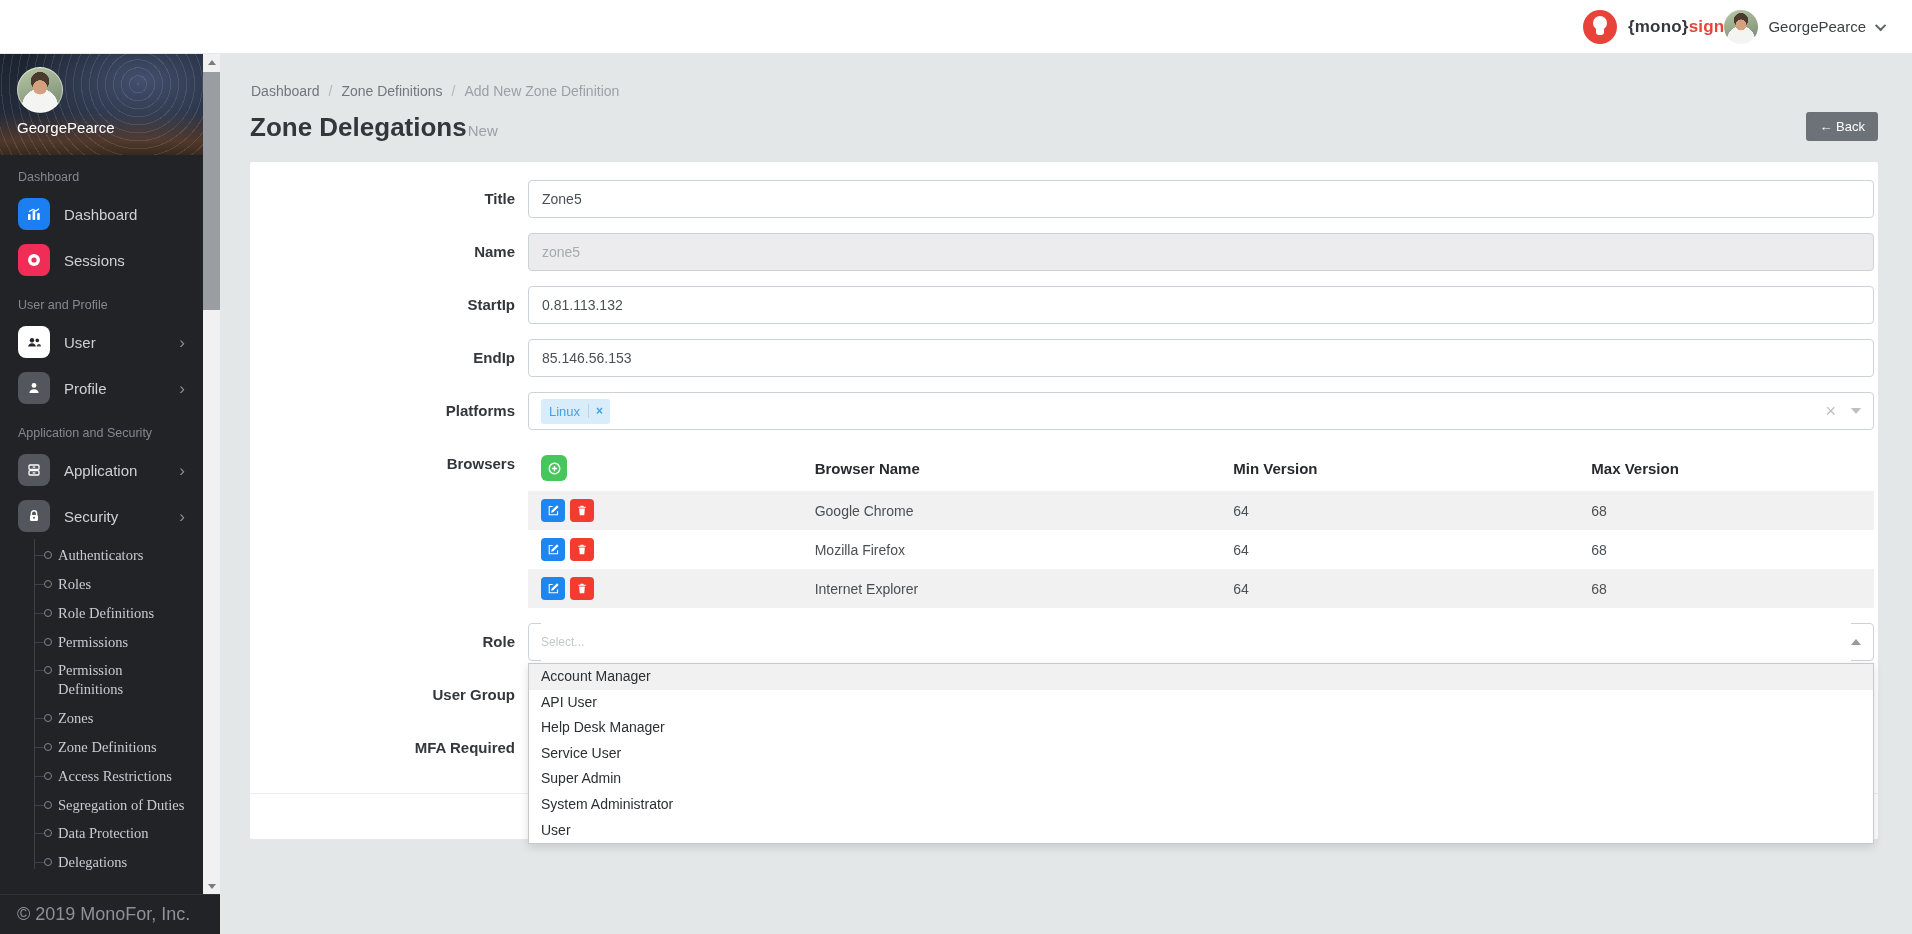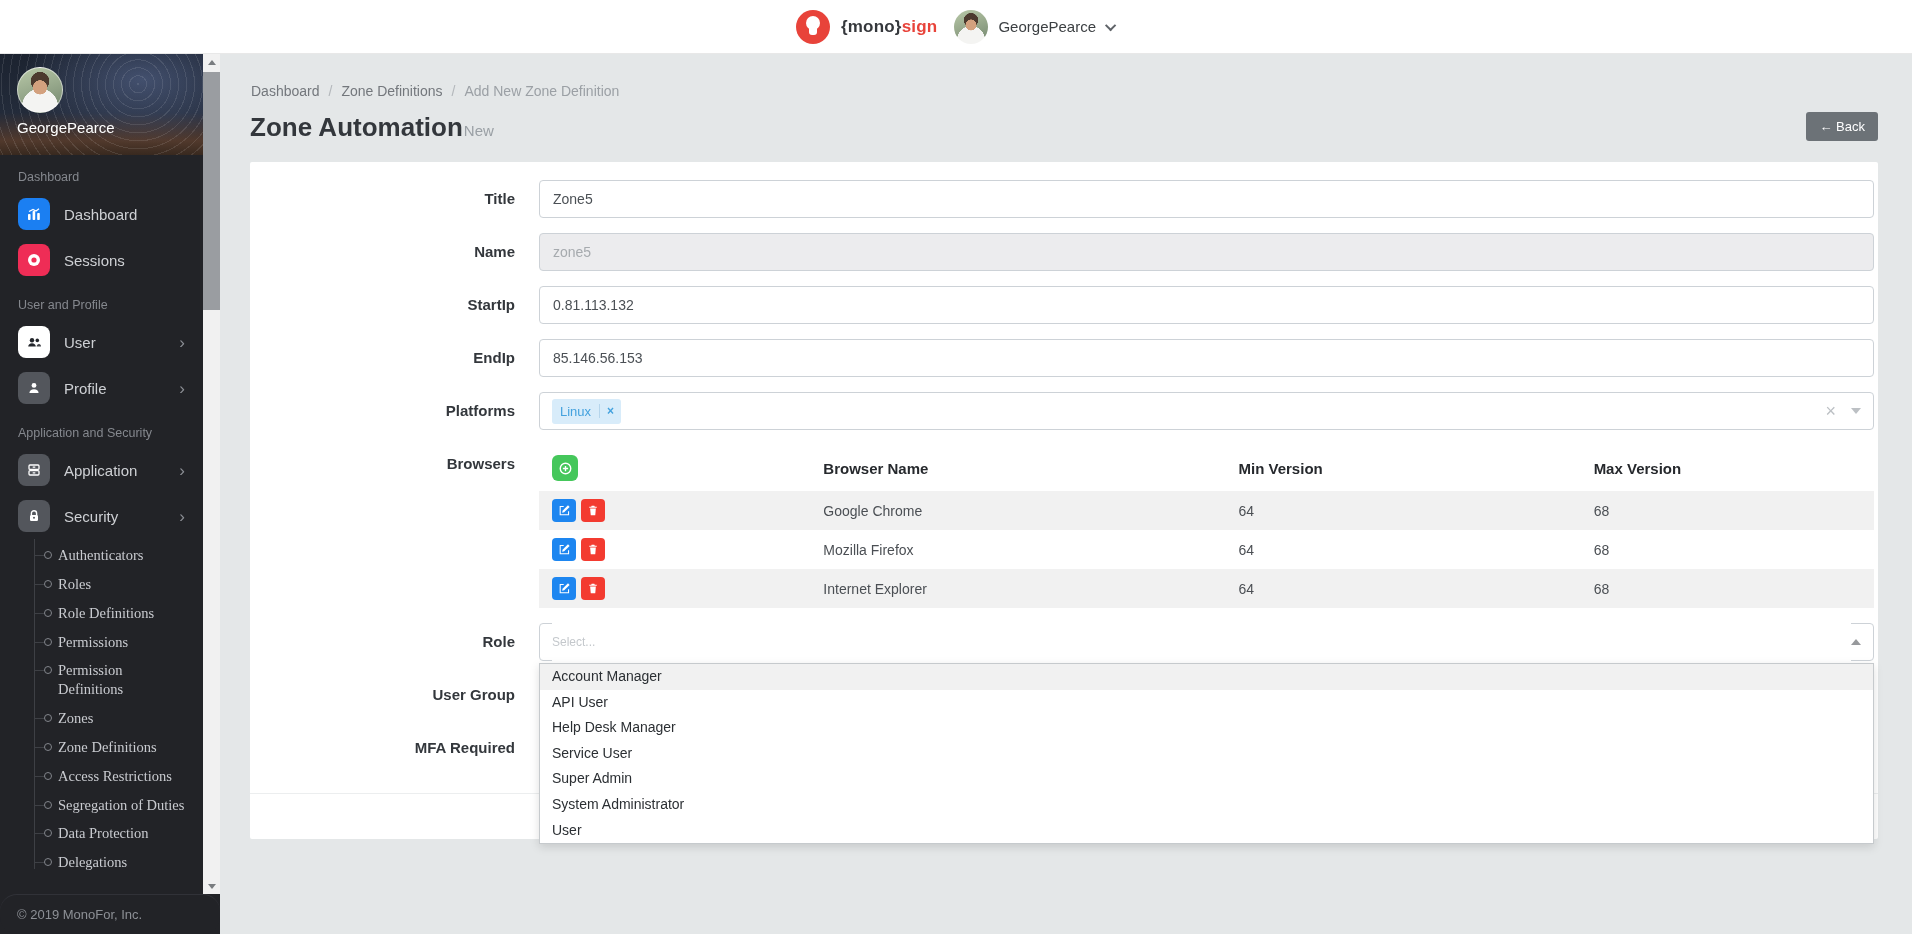"{mono}sign" .topbar { gap: 17px -> none; justify-content: center -> flex-end }
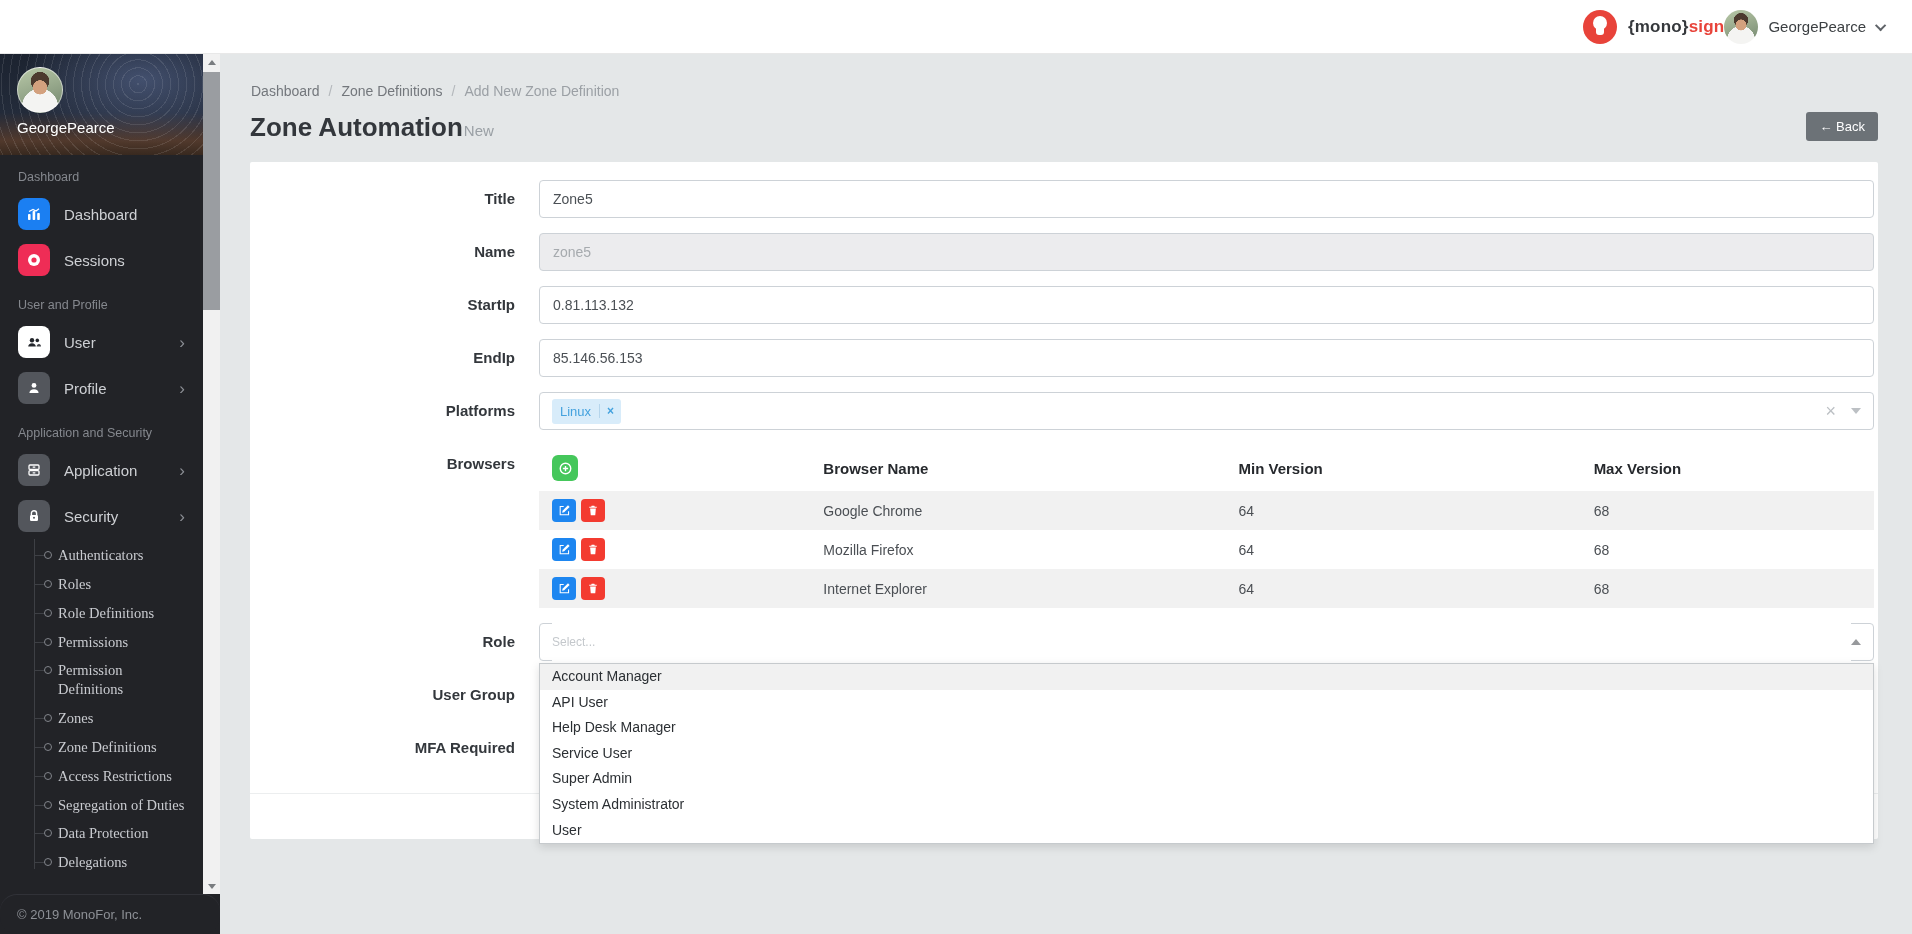"Zone Automation" span { text: Automation -> Delegations }
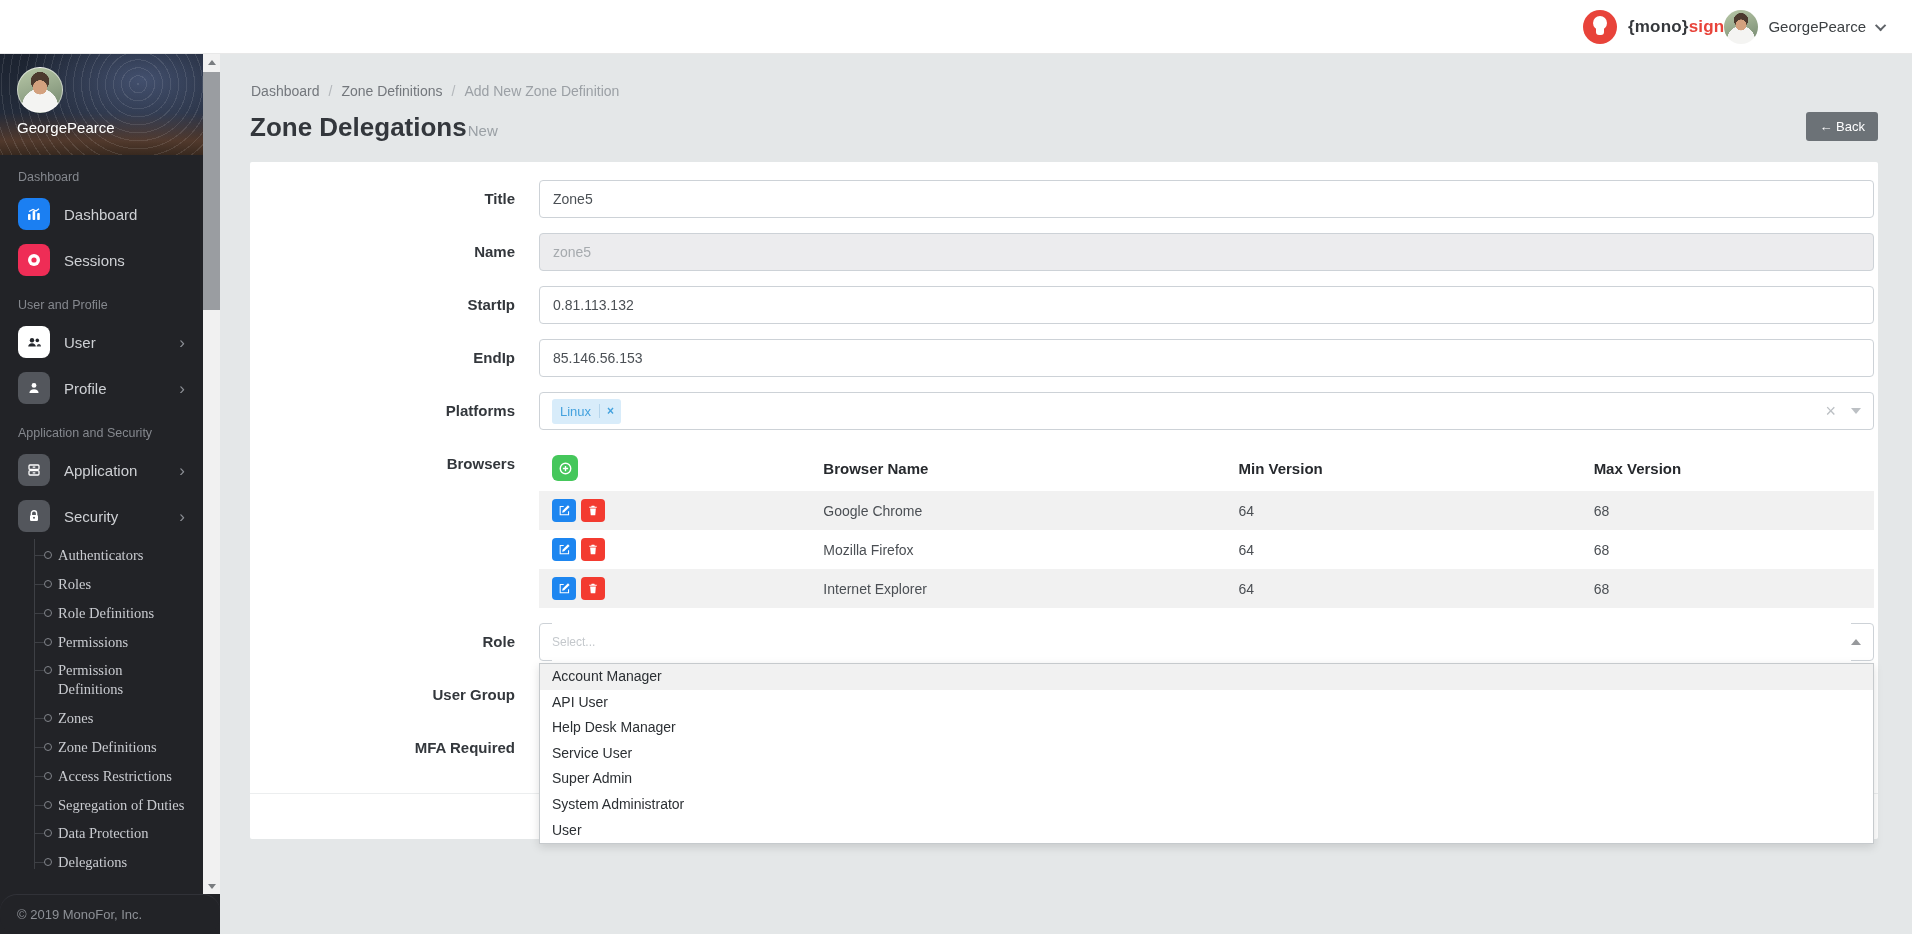"Zone5" .row-field { margin-left: 24px -> 13px }
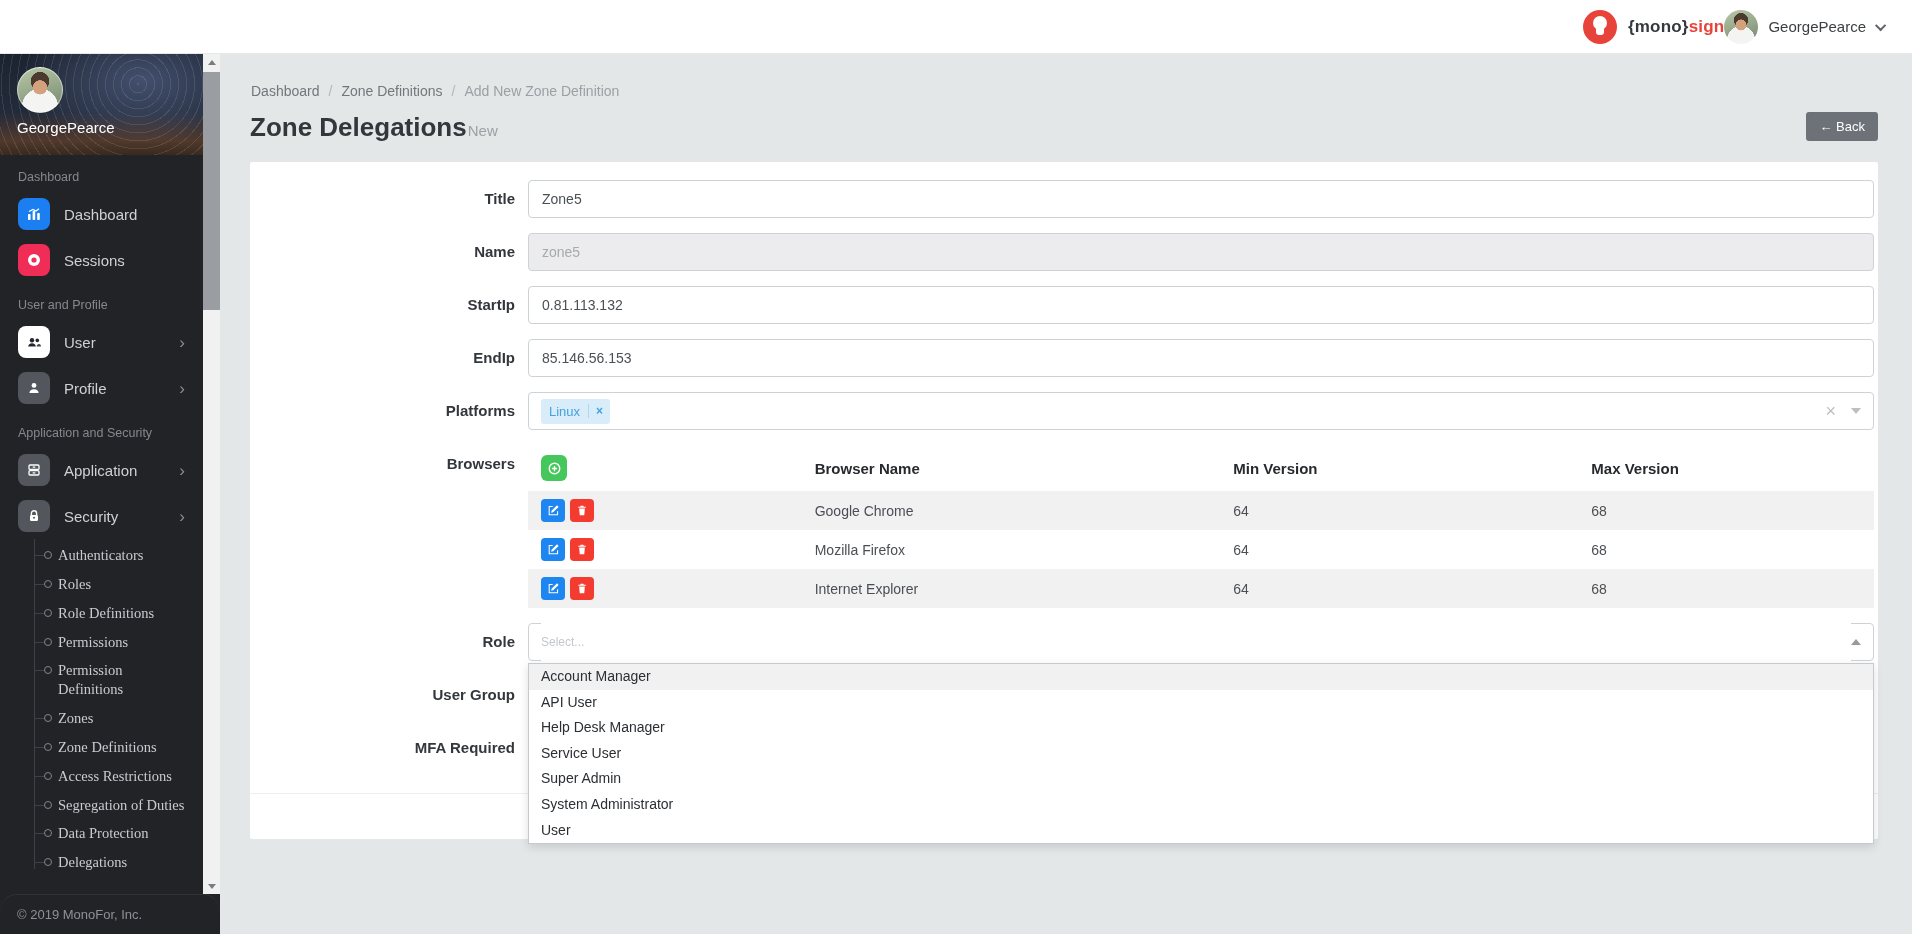"© 2019 MonoFor, Inc." .side-footer { border-radius: 17px -> none; font-size: 13px -> 18px }
